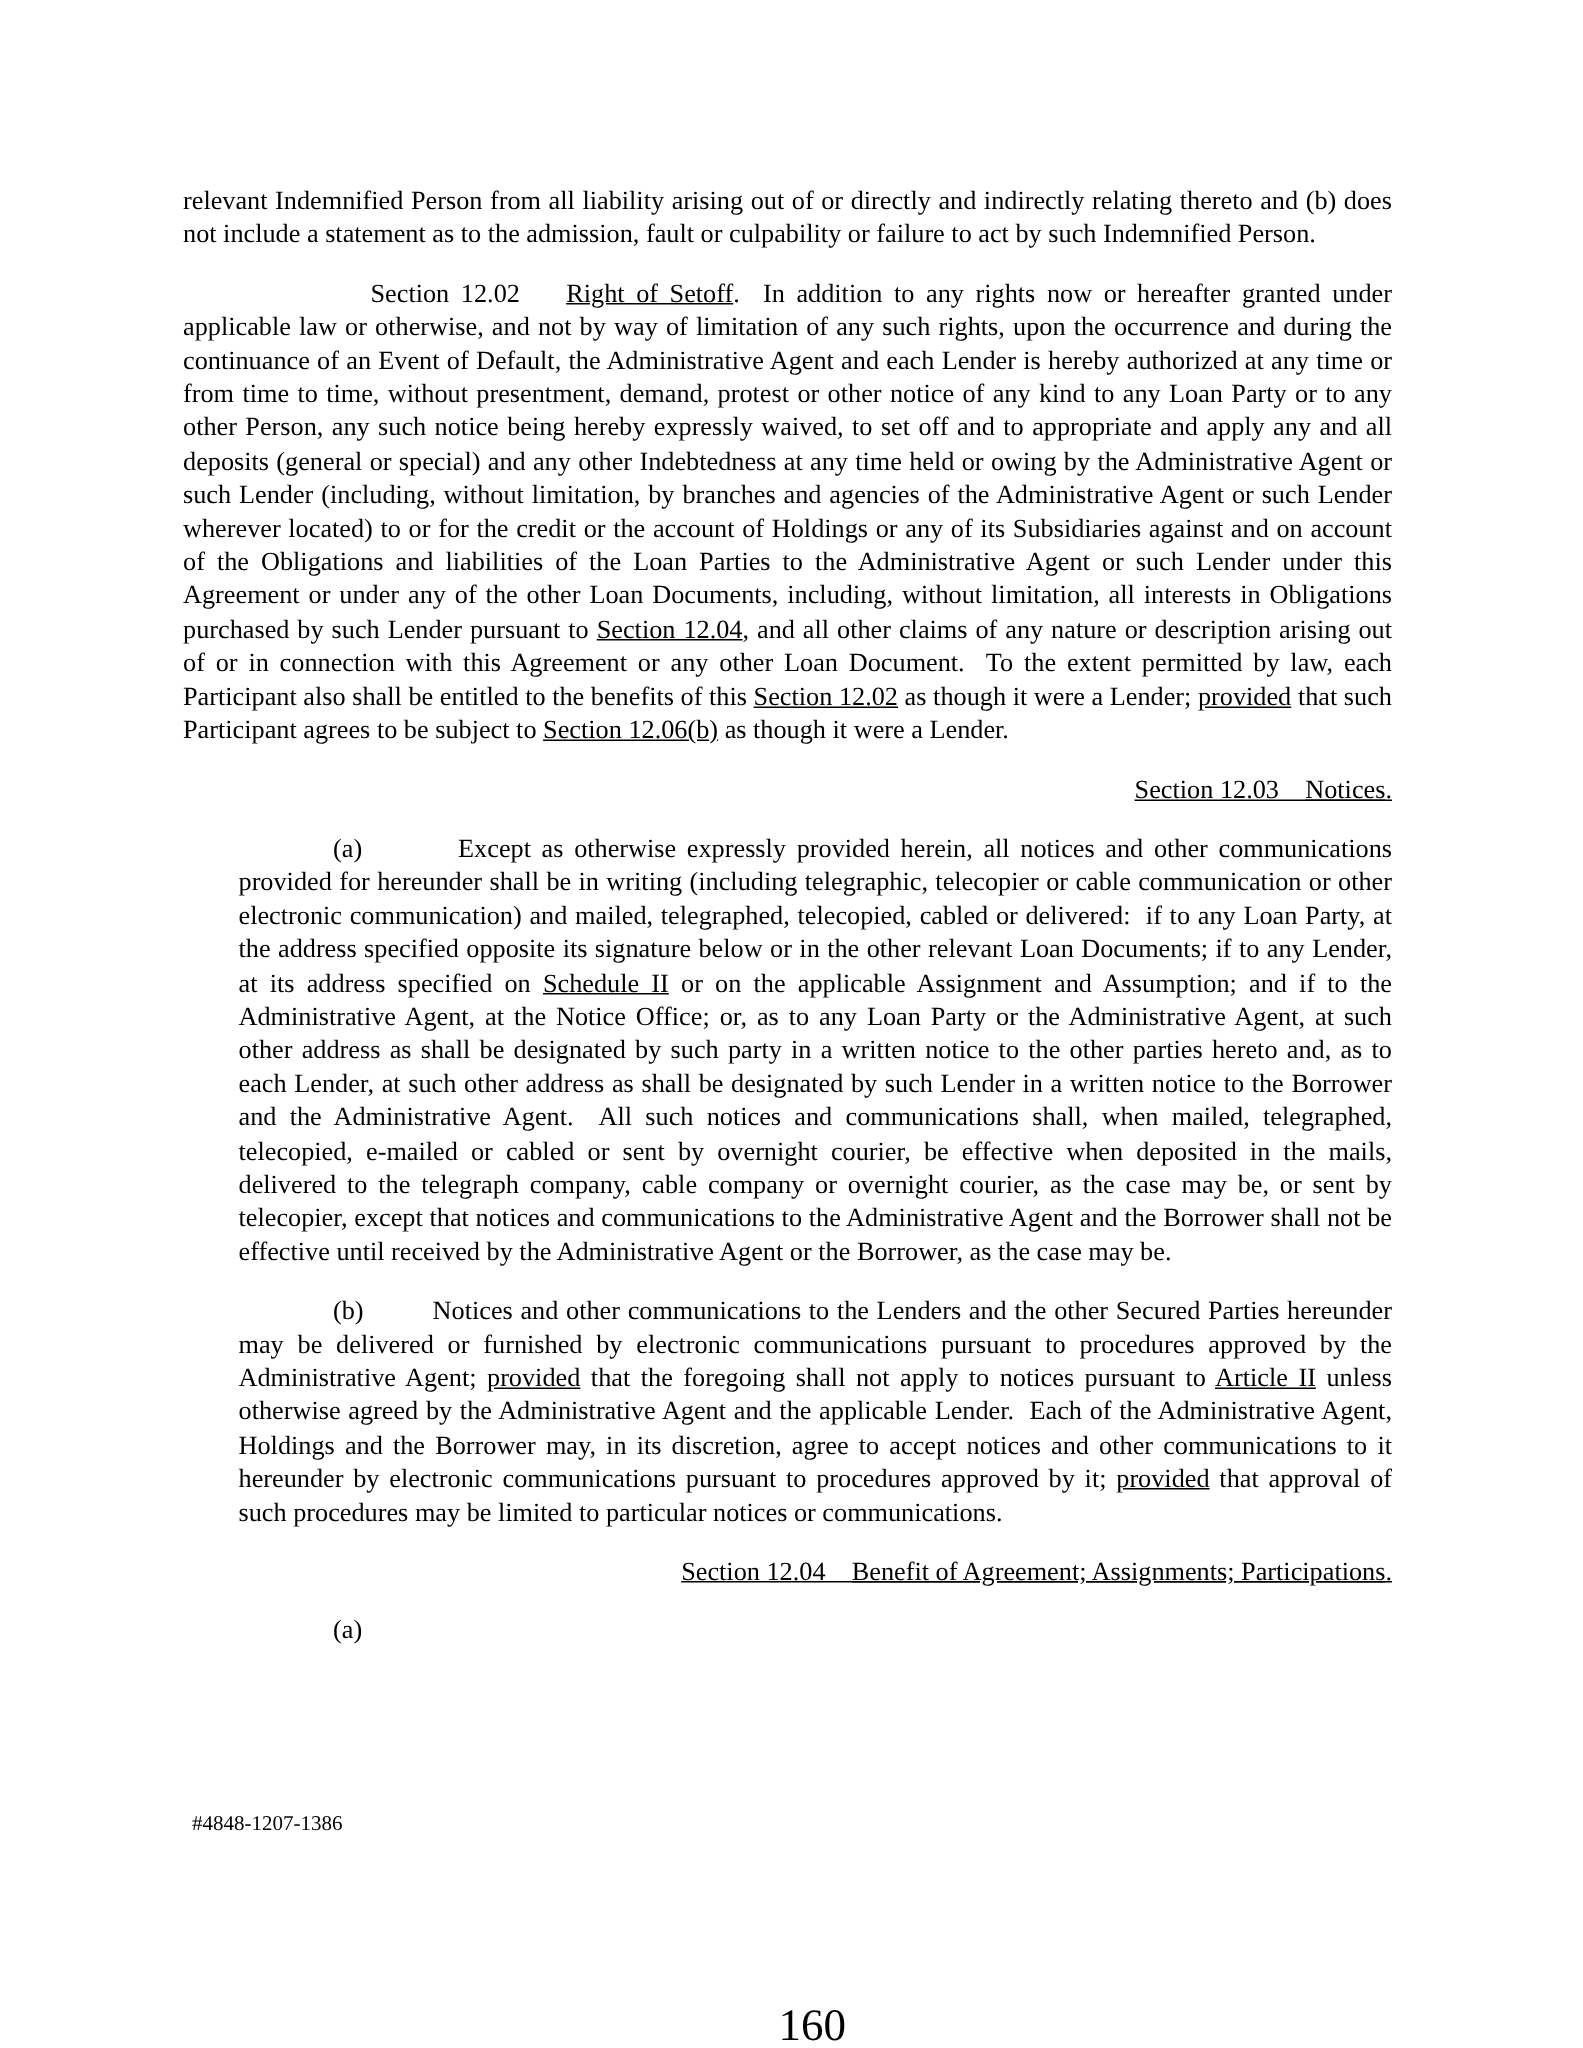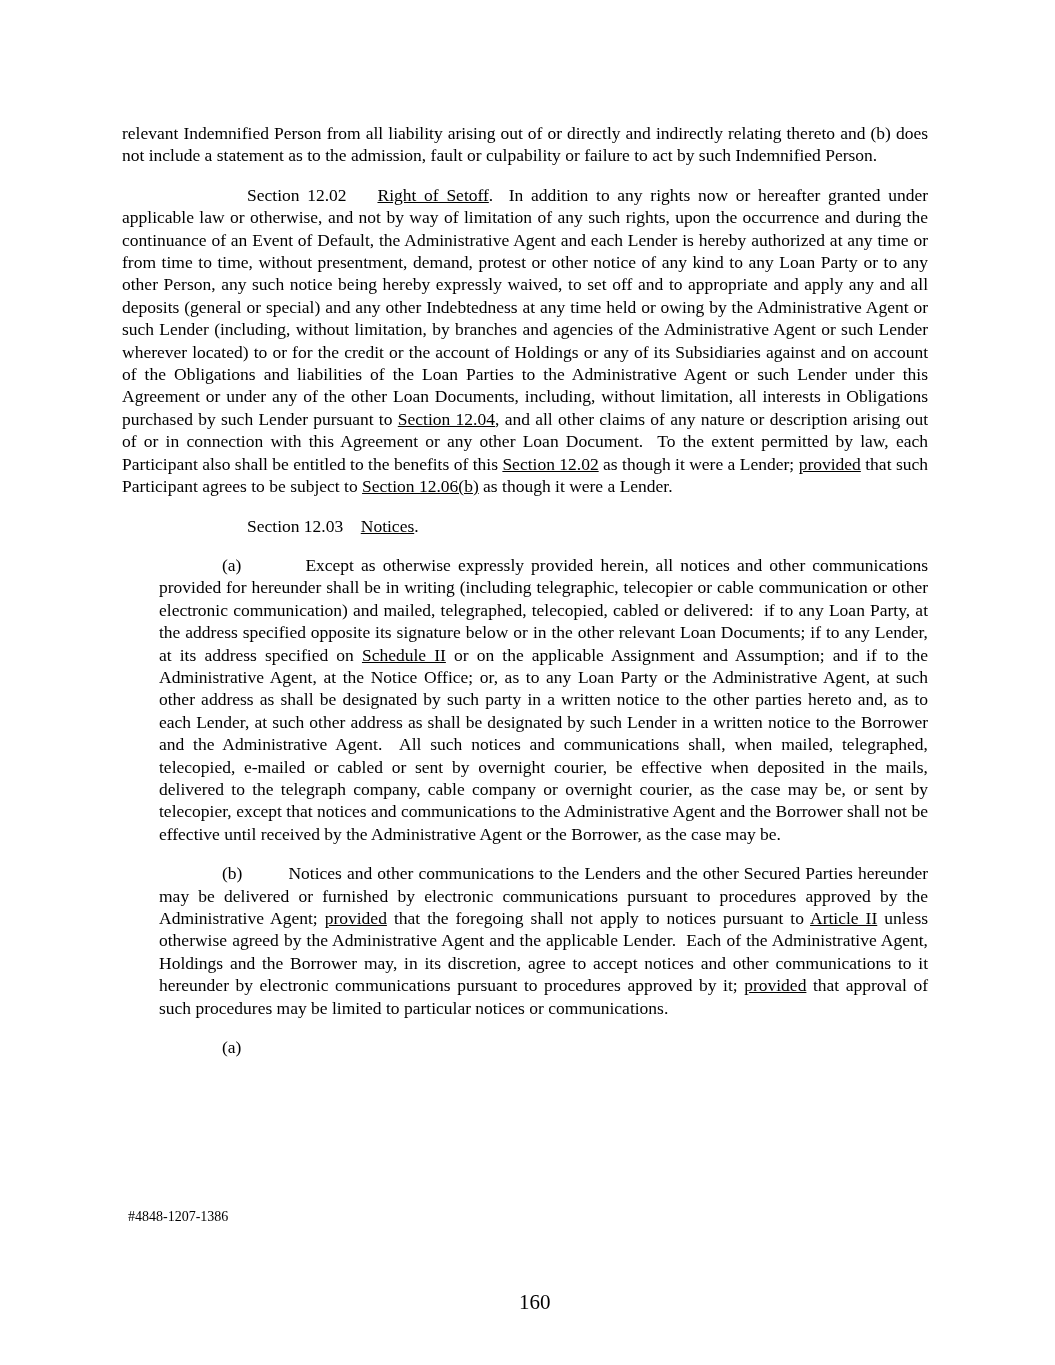"Section 12.03 Notices." .para.heading { text-align: left -> right; text-decoration: none -> underline }
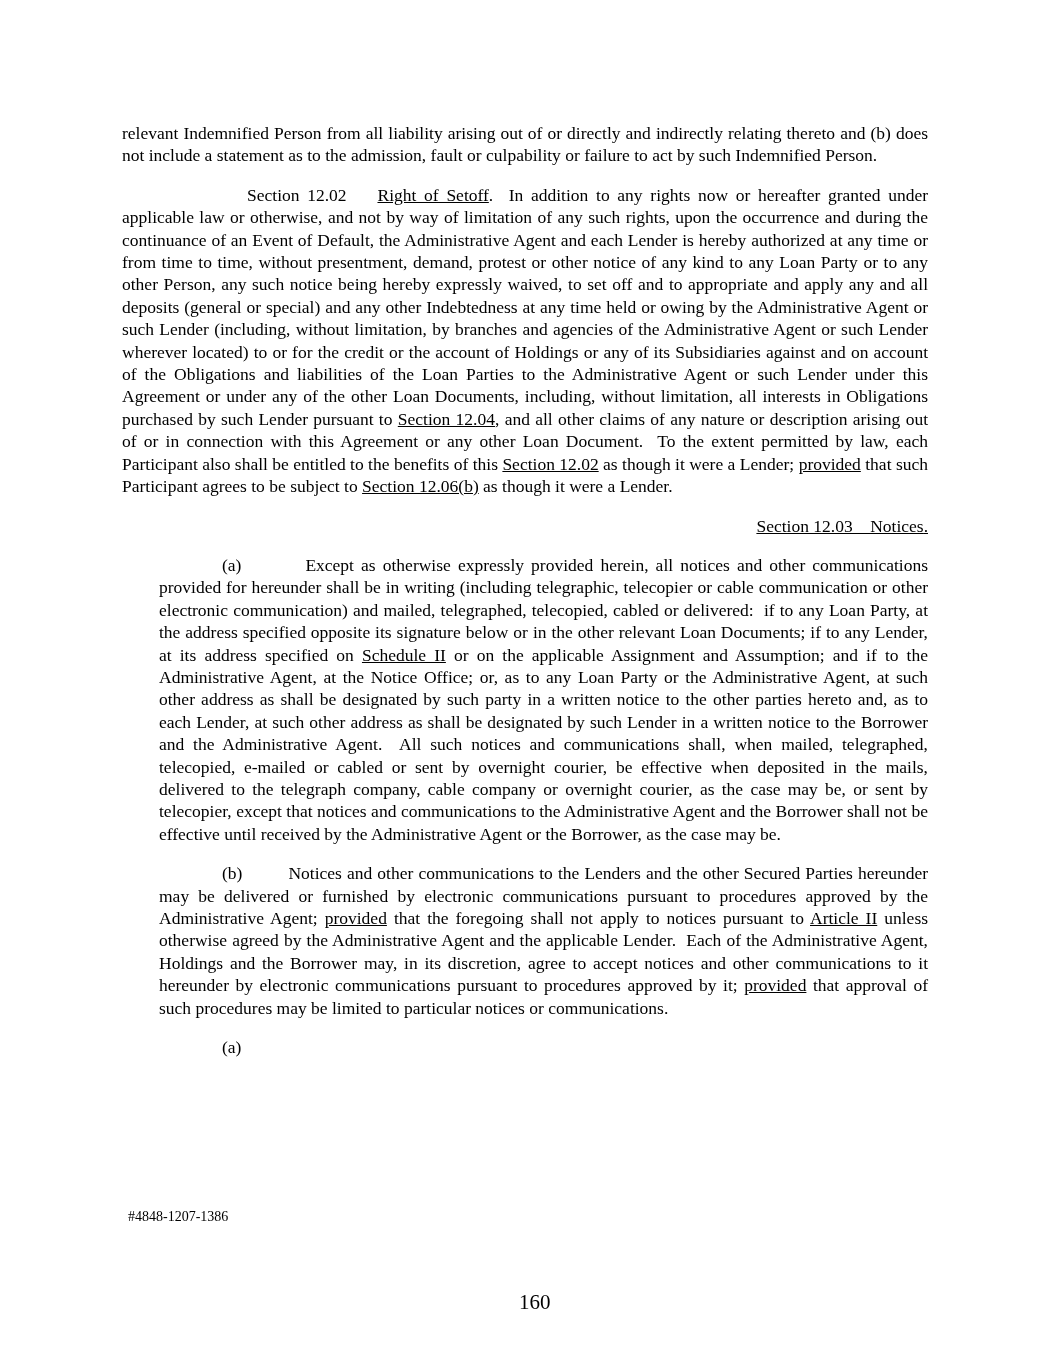"Section 12.04 Benefit of Agreement;" p.para { html: none -> <p><span>Section 12.04&nbsp;&nbsp;&nbsp; </span><span>Benefit of Agreement; Assignments; Participations</span><span>.</span></p> }
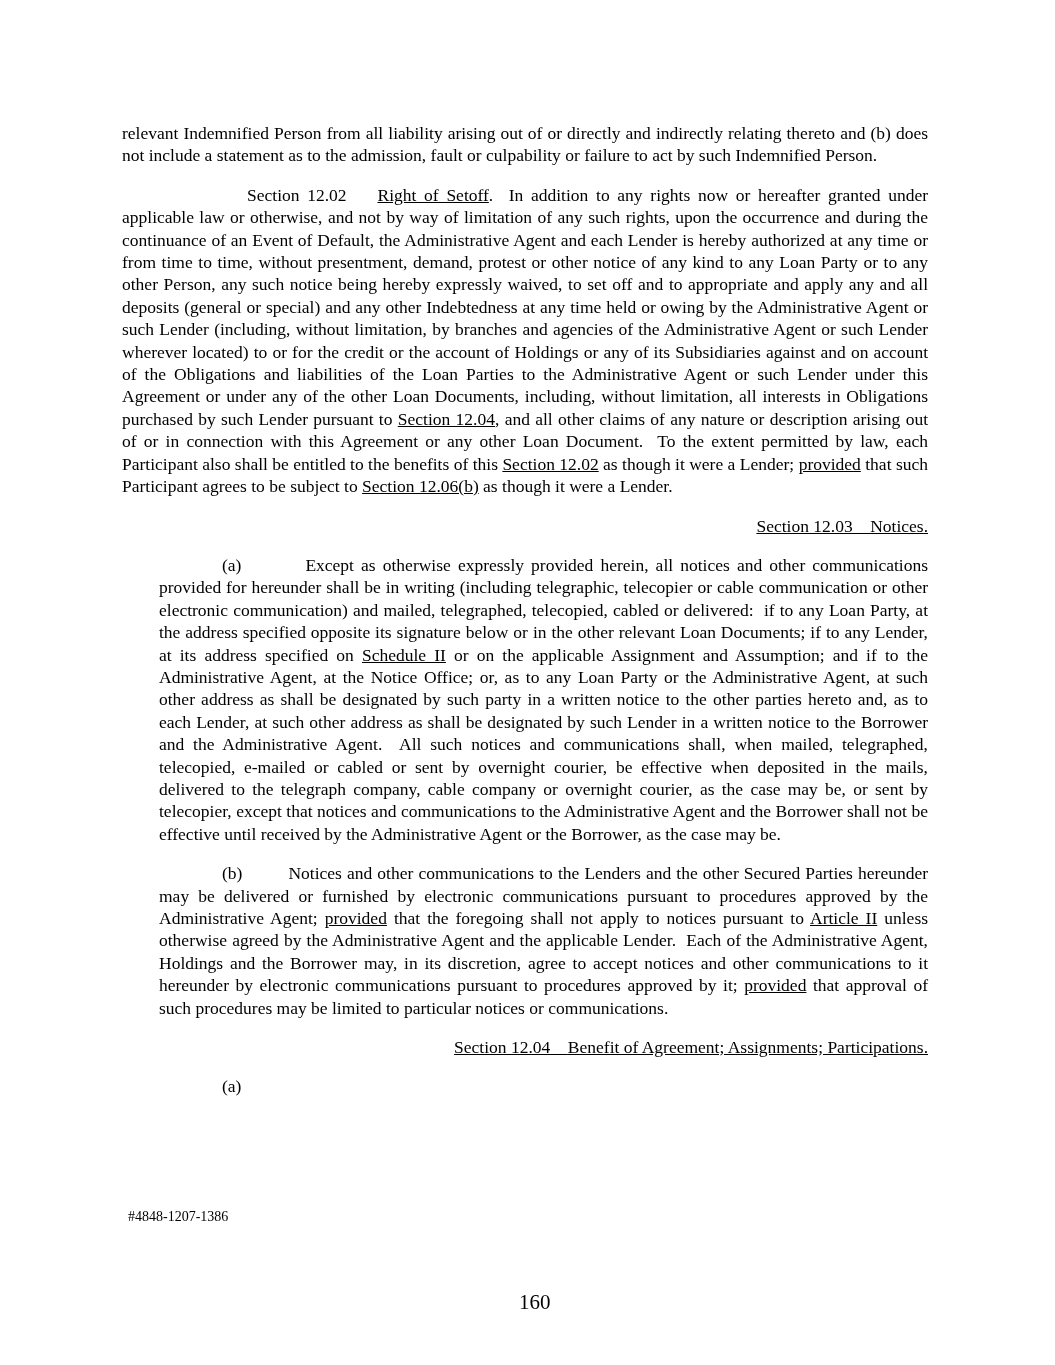"160" .footer-pagenum { font-size: 21px -> 30px; top: 1292px -> 1336px }
